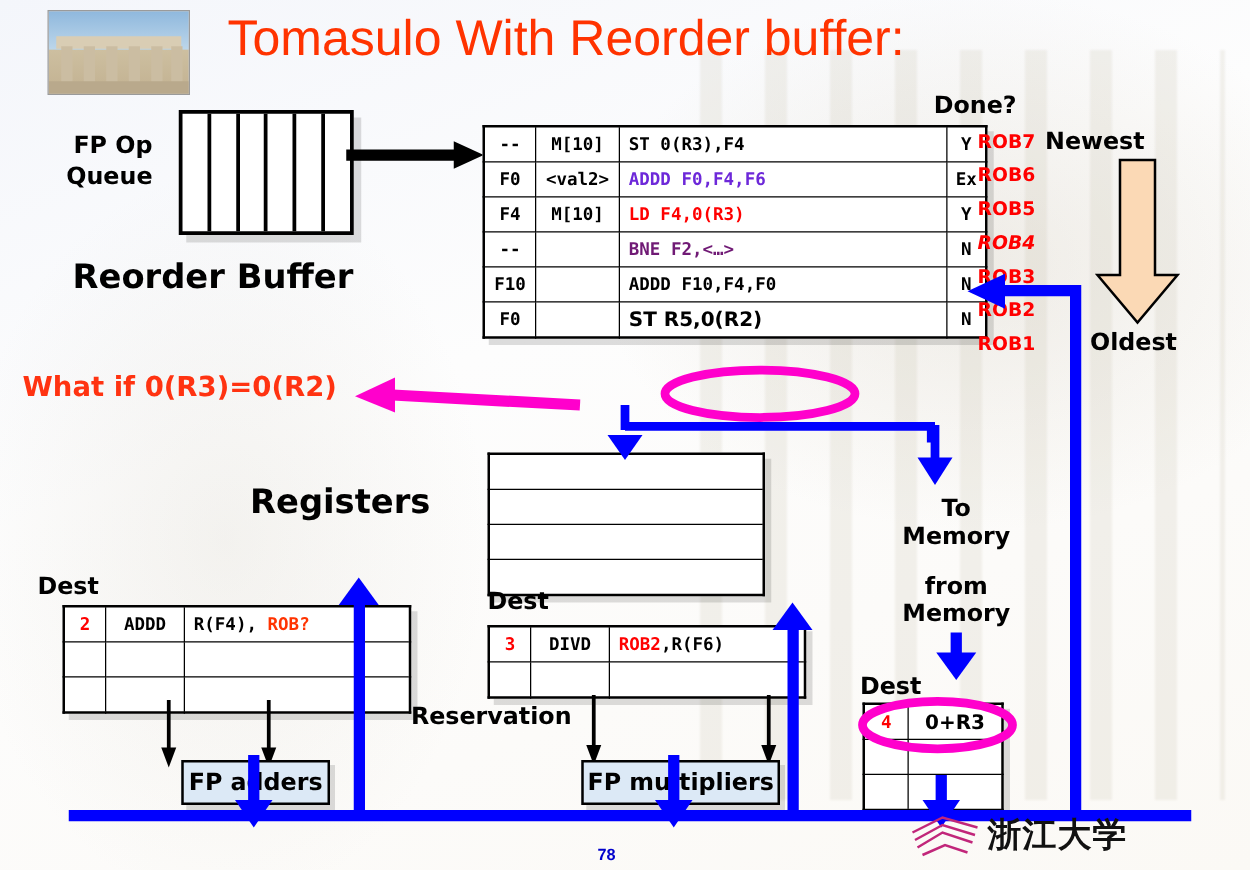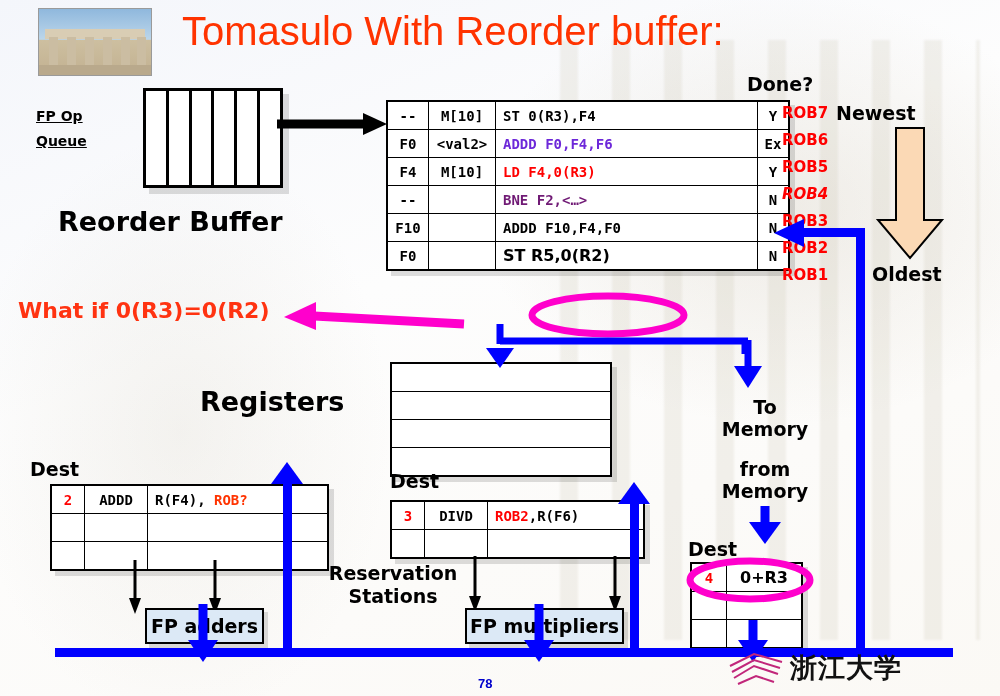"FP Op" div.lyr { font-size: 14px -> 19px; text-align: left -> right; text-decoration: underline -> none }
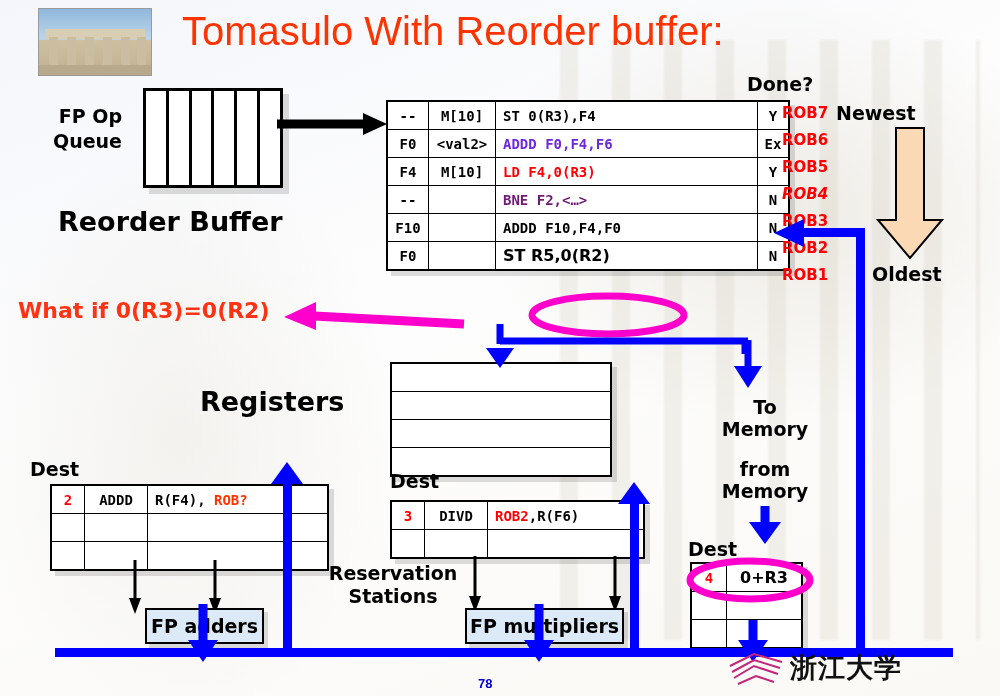"Stations" div { html: <div>Stations</div> -> none }
